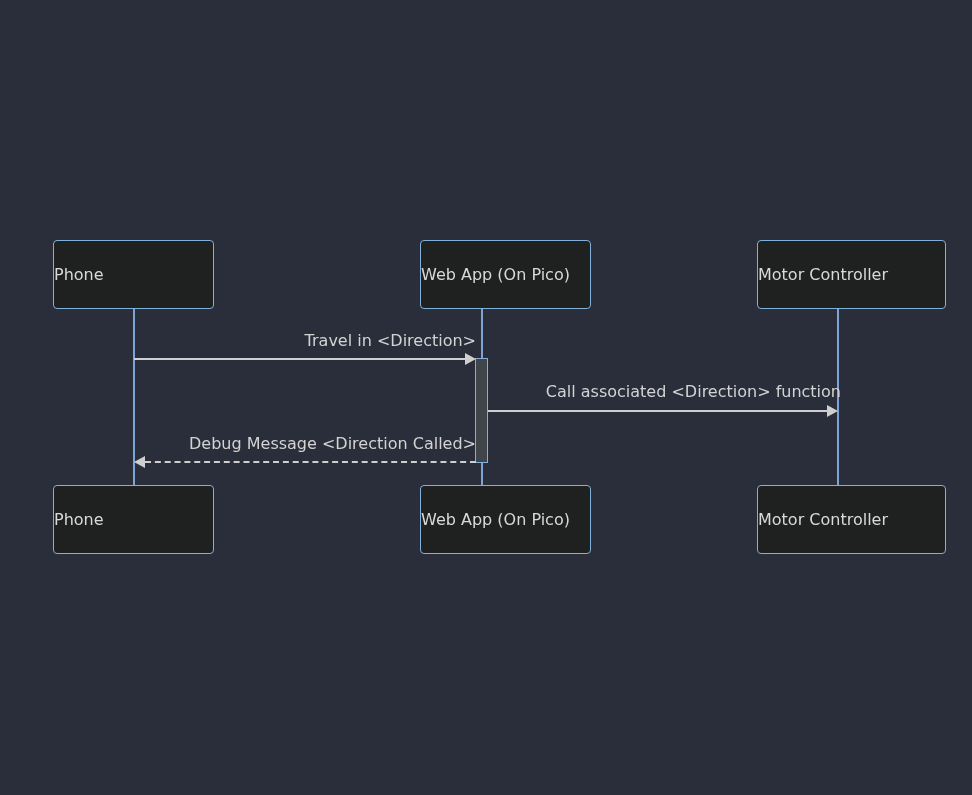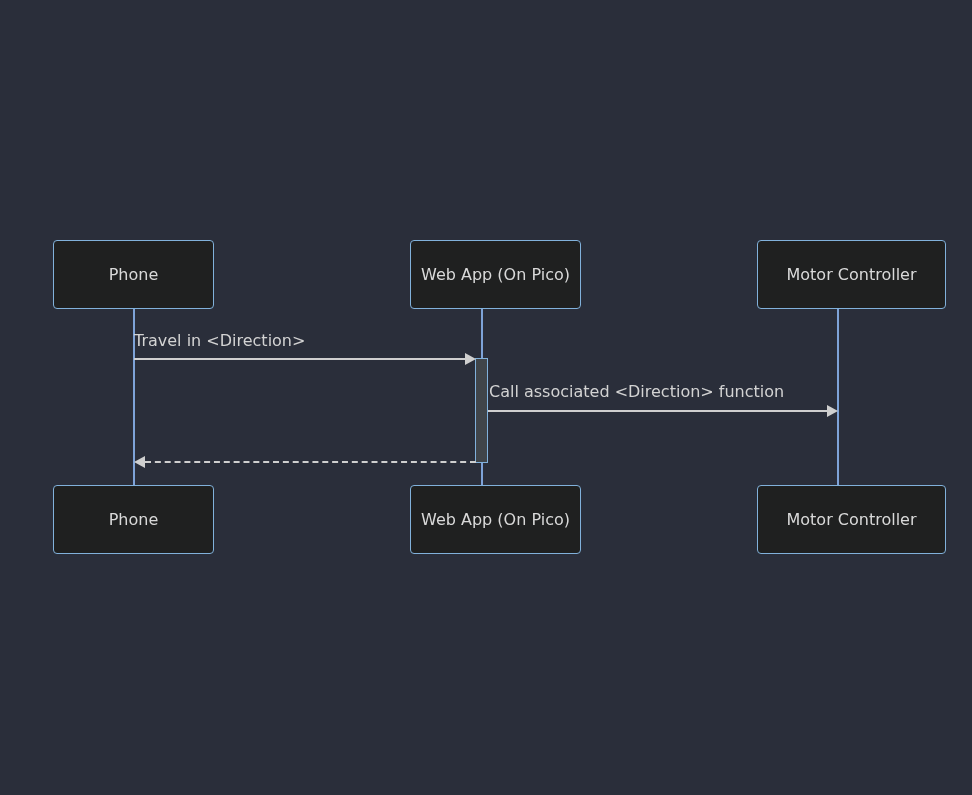"Phone" .actor { justify-content: center -> flex-start }
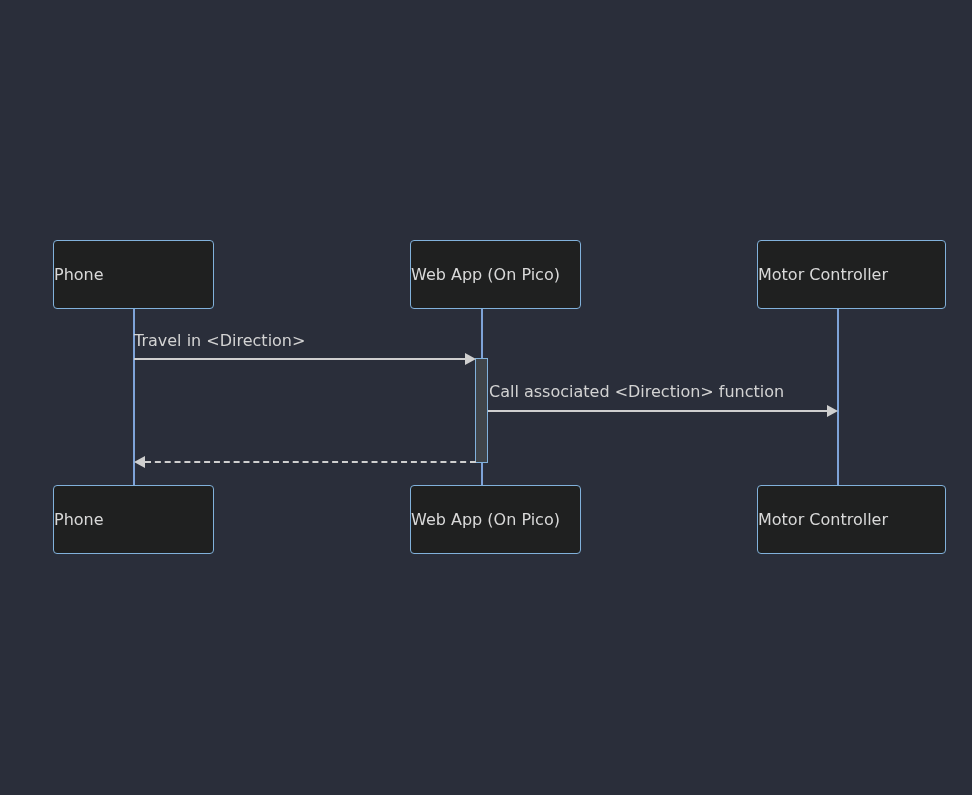"Web App (On Pico)" .actor.webapp { left: 410px -> 420px }
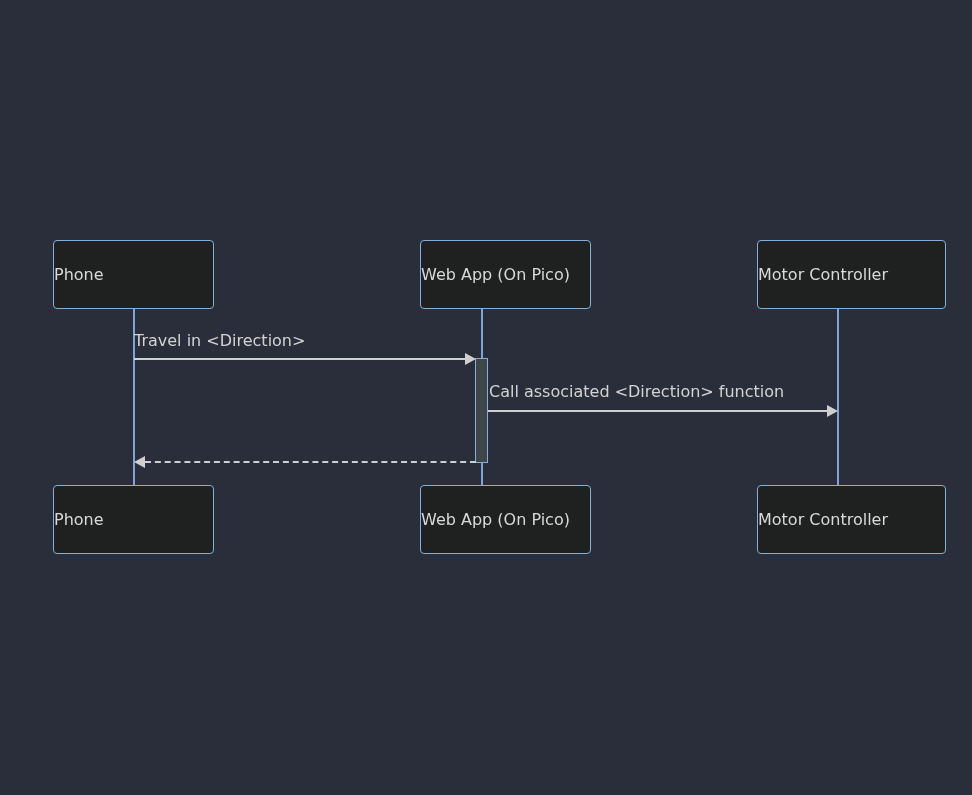"Travel in <Direction>" .msg-label { text-align: left -> right }
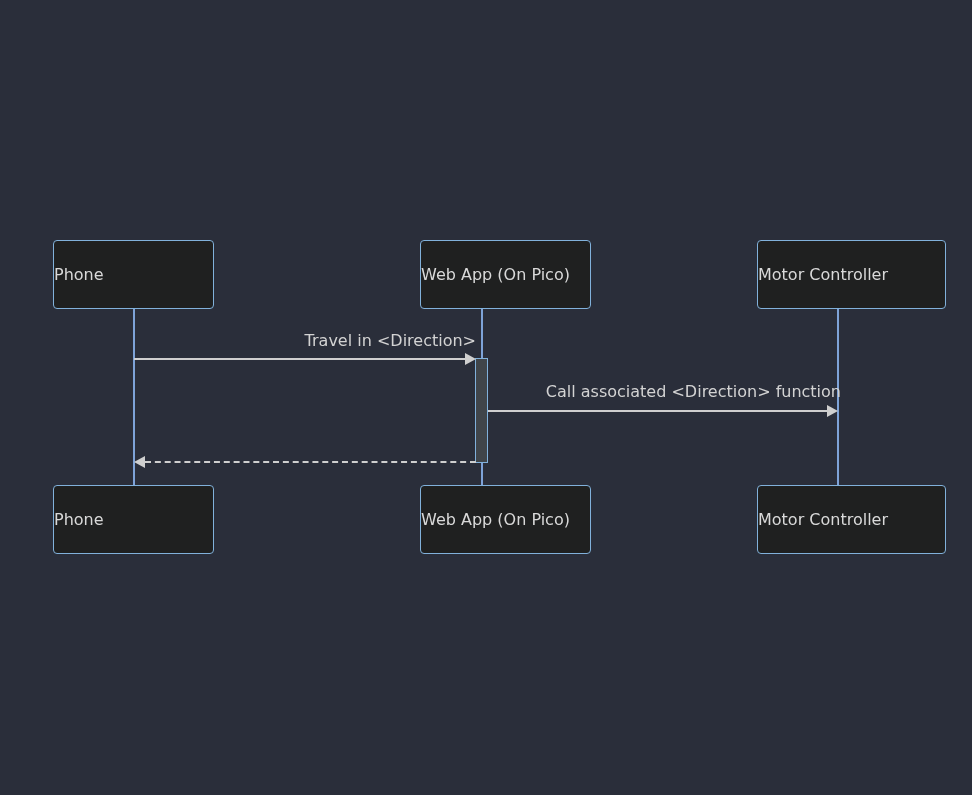"Debug Message <Direction Called>" div.msg-label { html: none -> <div>Debug Message &lt;Direction Called&gt;</div> }
